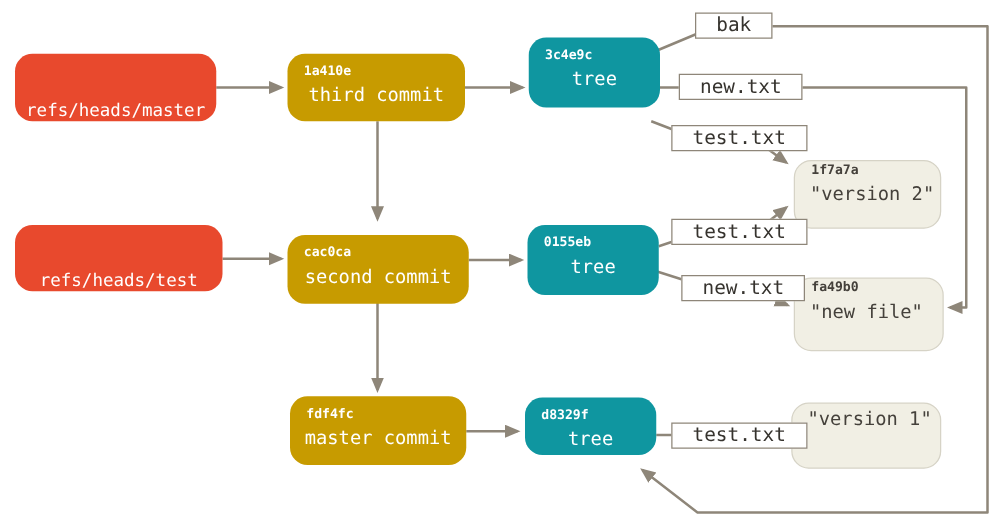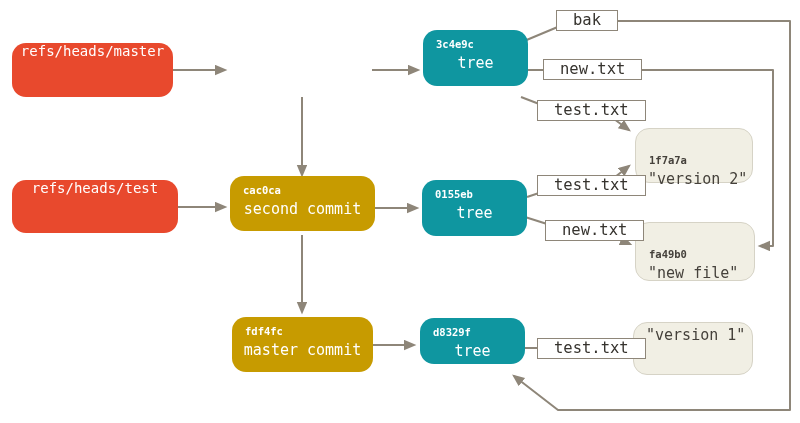"1a410e" div.node { html: none -> <div> <span>1a410e</span> <span>third commit</span> </div> }
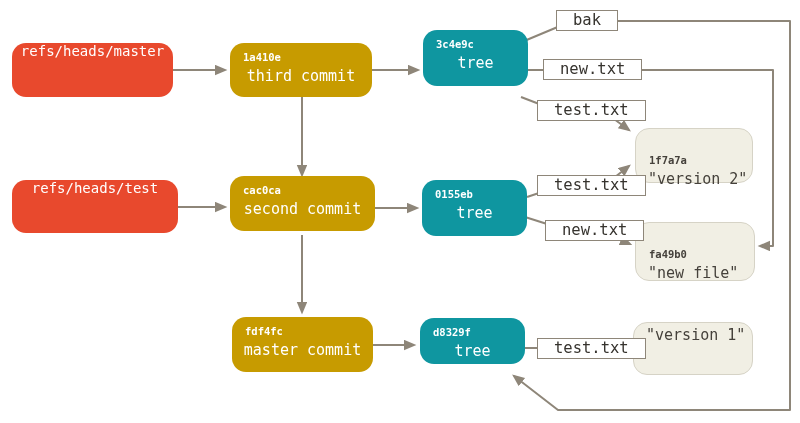"refs/heads/master" .ref { align-items: flex-start -> flex-end }
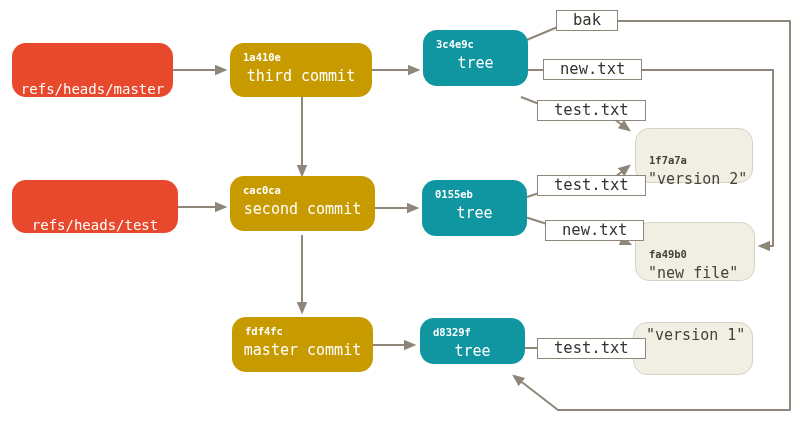"1f7a7a" .blob .hash { margin-top: 24px -> none }
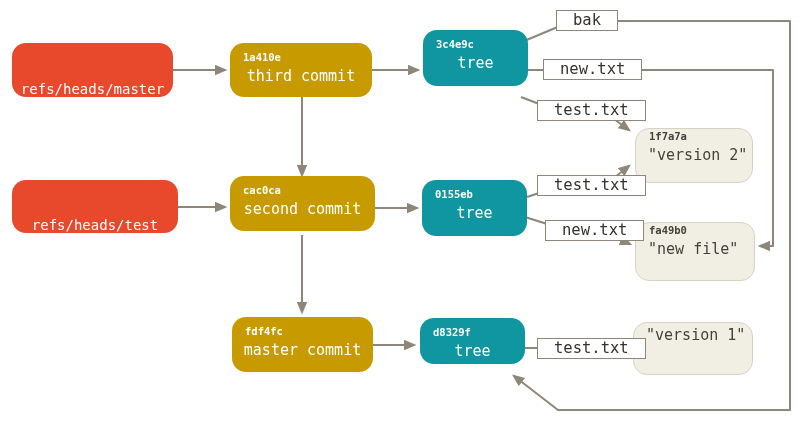"cac0ca" div.node { top: 176px -> 188px }
